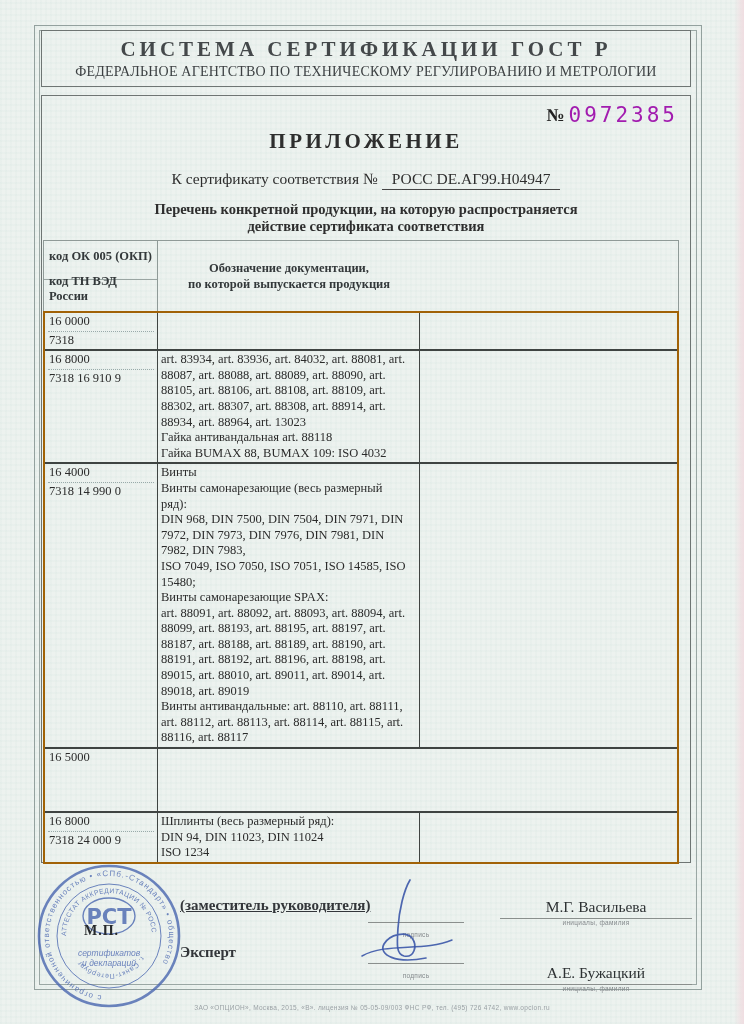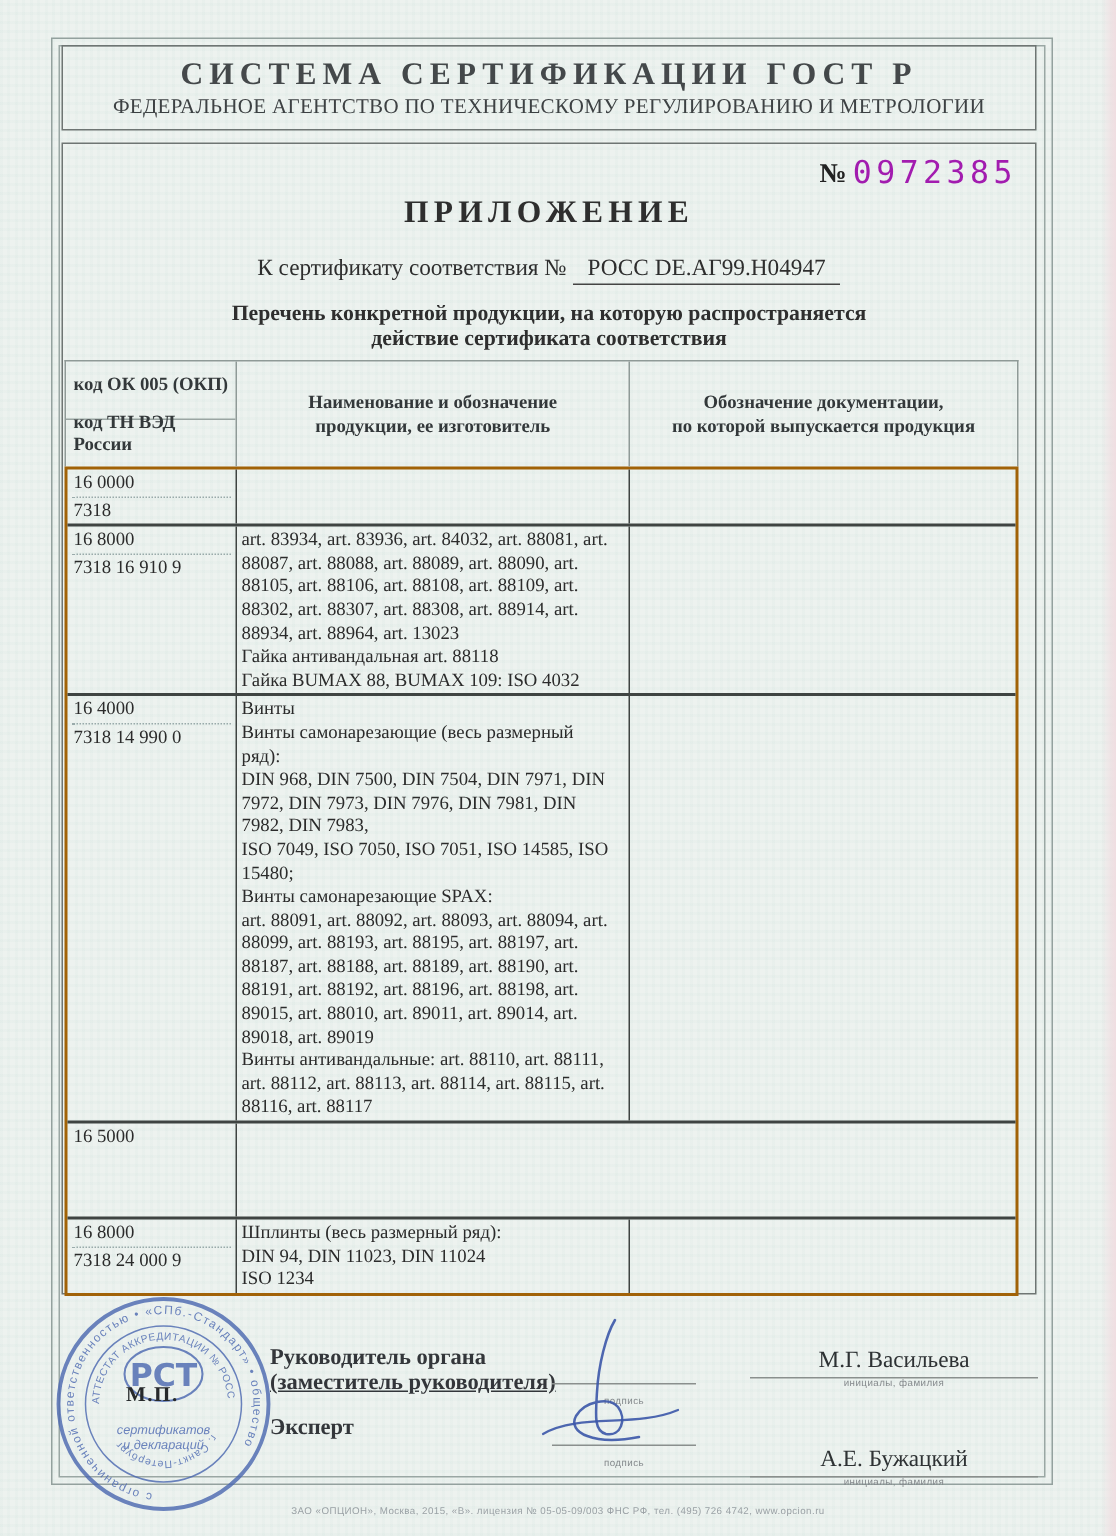"Наименование и обозначение" div.th { html: <div> <div>Наименование и обозначение продукции, ее изготовитель</div> </div> -> none }
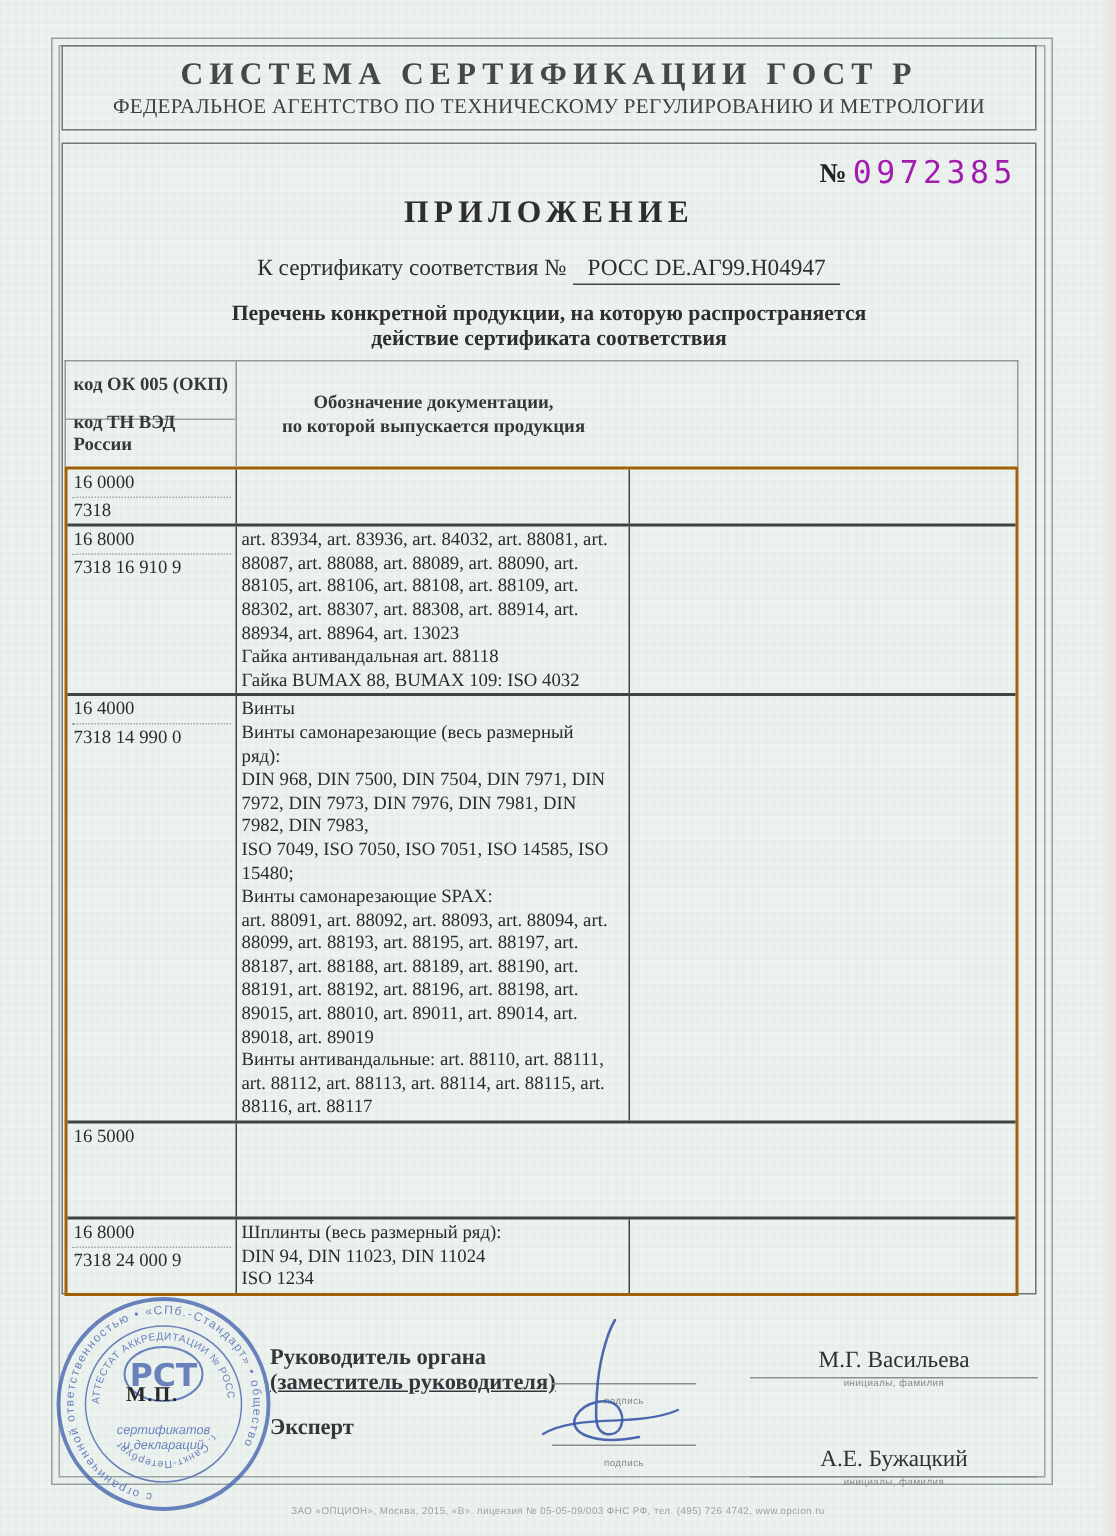"Руководитель органа" div { html: <div>Руководитель органа</div> -> none }
